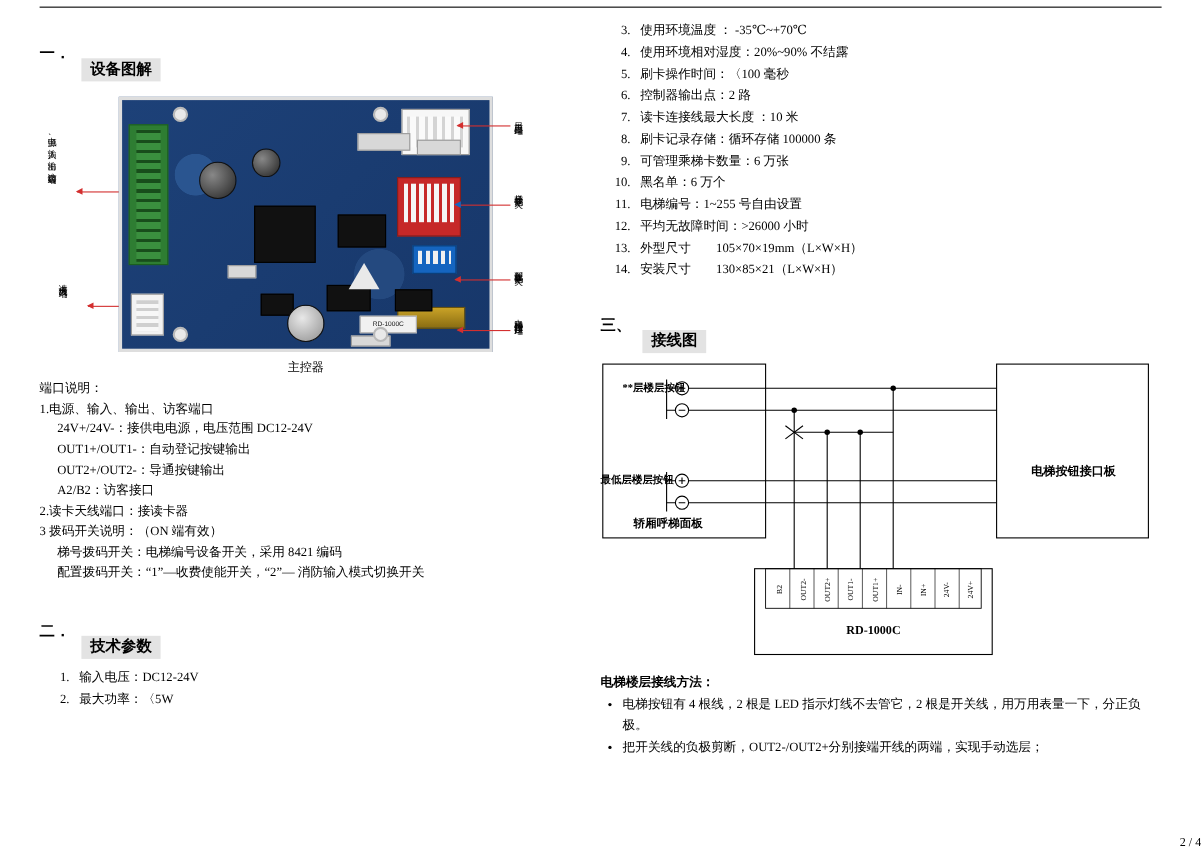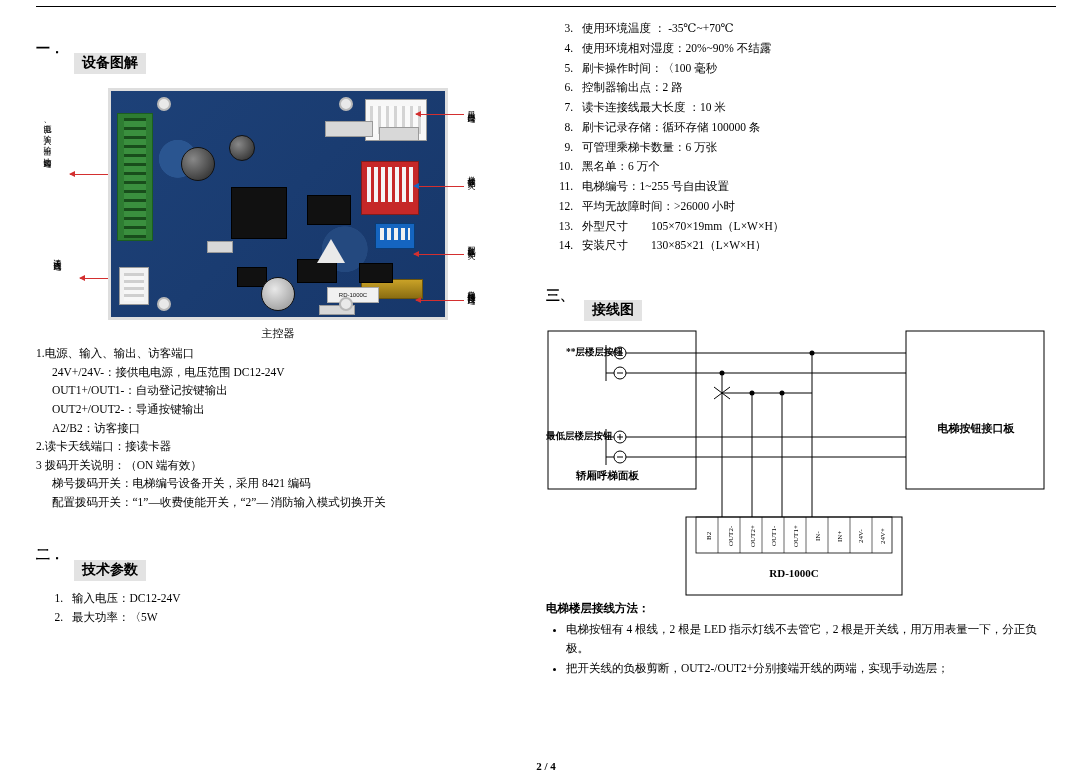"端口说明：" div { html: none -> <div>端口说明：</div> }
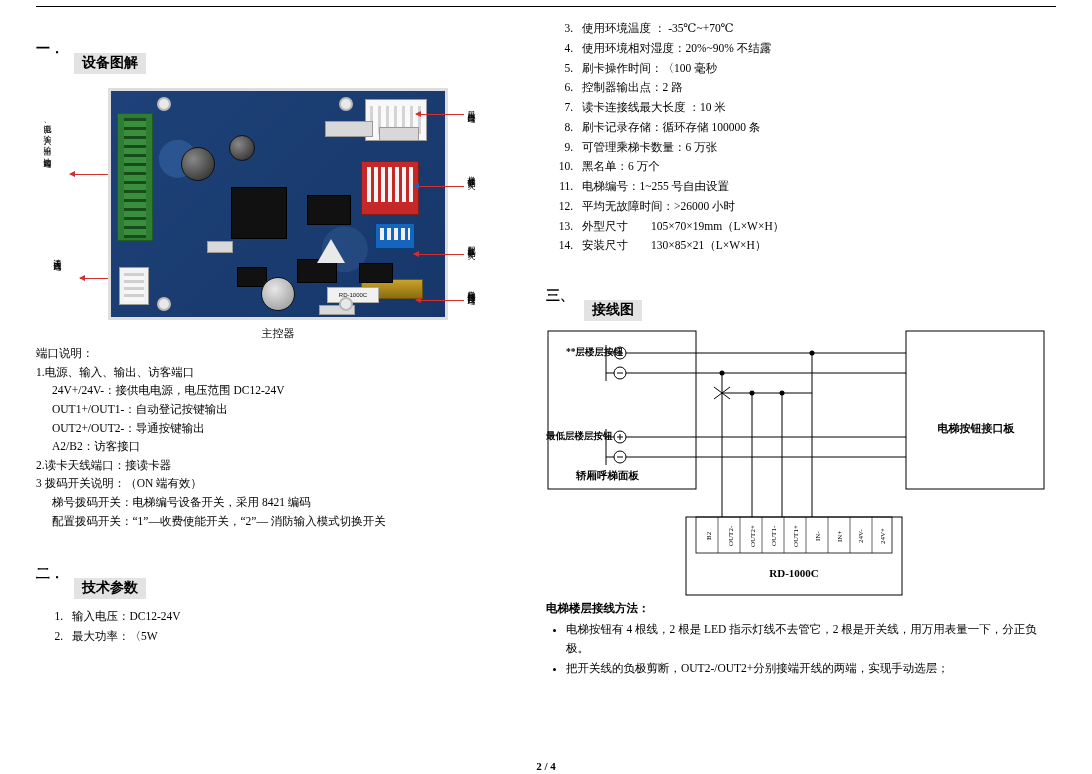"电梯楼层接线方法：" .wire-note-title { margin-top: 0 -> 12px }
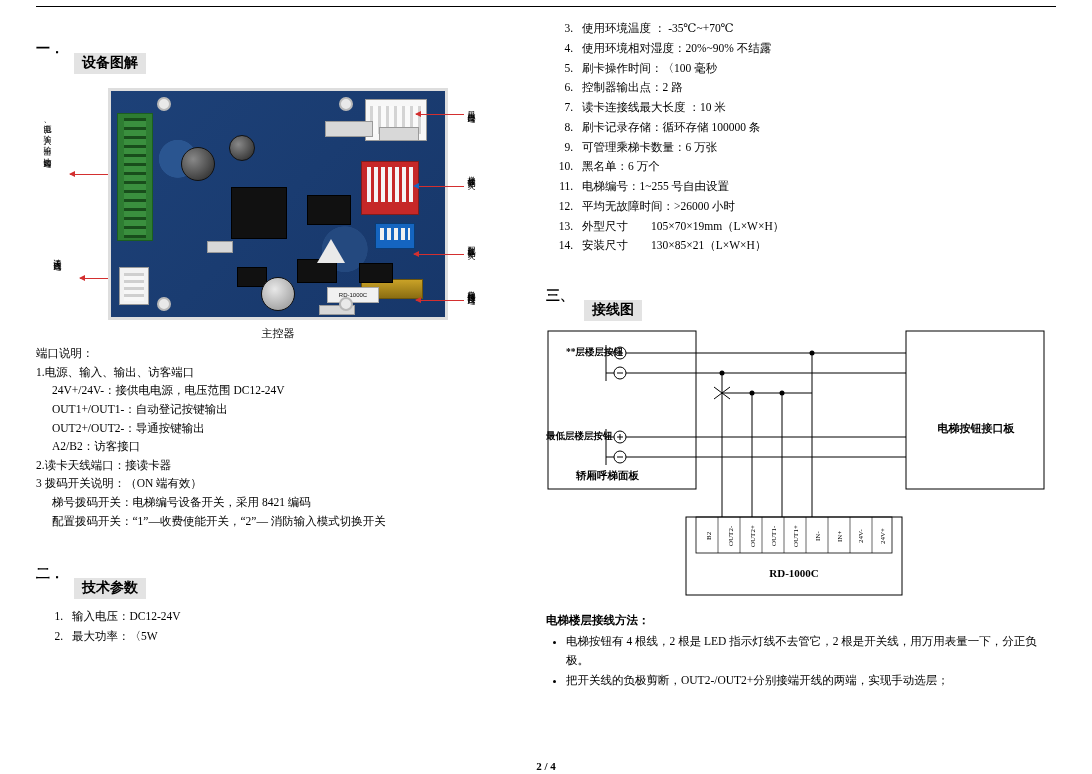"2 / 4" .pagenum { font-weight: bold -> none; text-align: center -> right }
